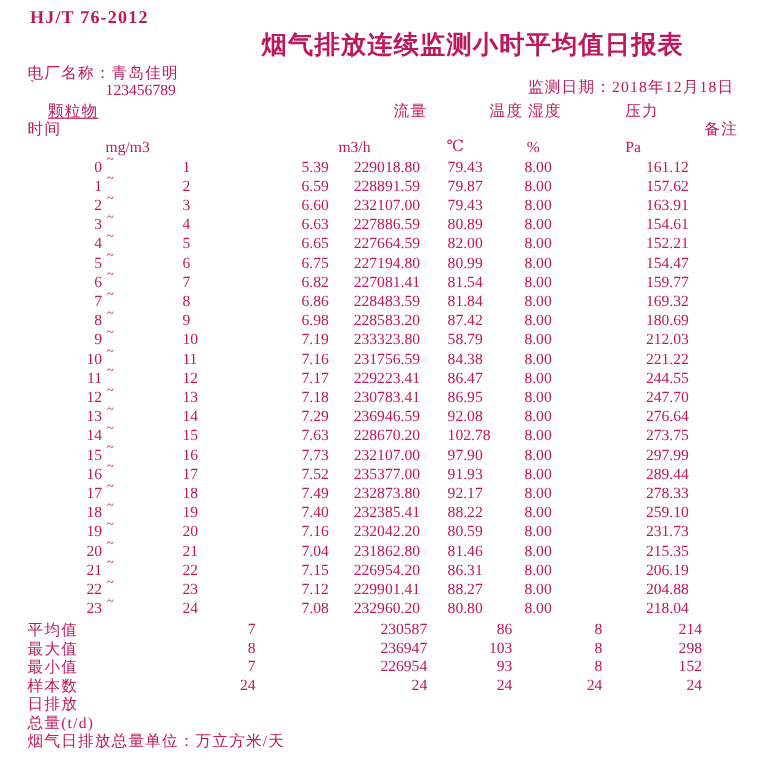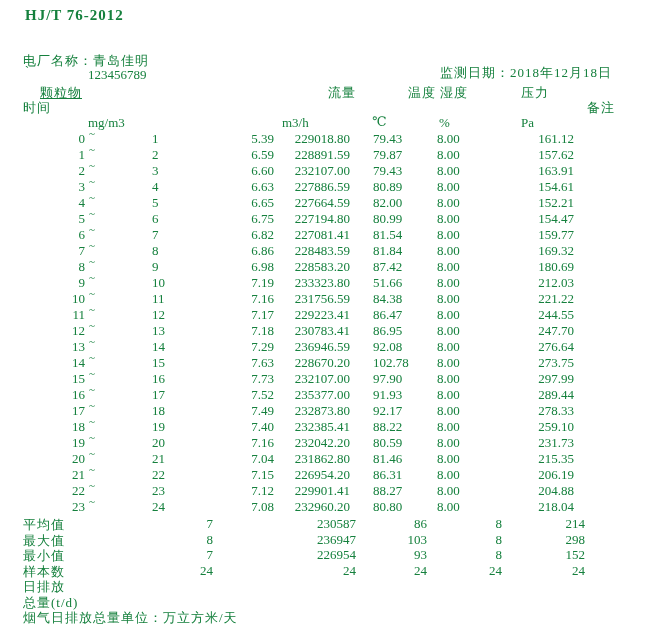"HJ/T 76-2012" .page { color: #15803d -> #be185d }
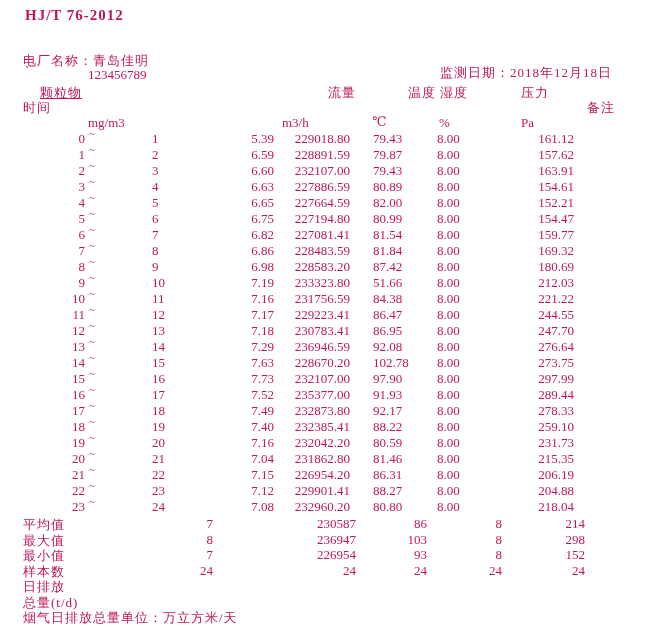"烟气排放连续监测小时平均值日报表" div.abs { html: none -> <div>烟气排放连续监测小时平均值日报表</div> }
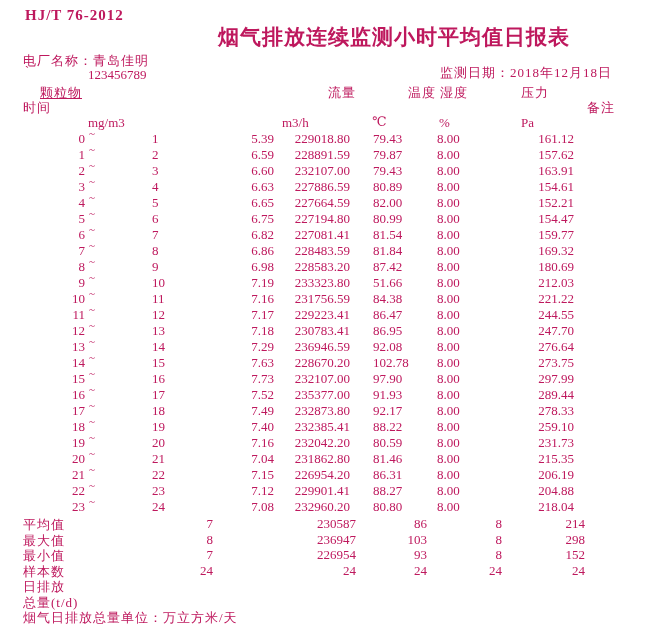"51.66" span.cell { text: 51.66 -> 58.79 }
